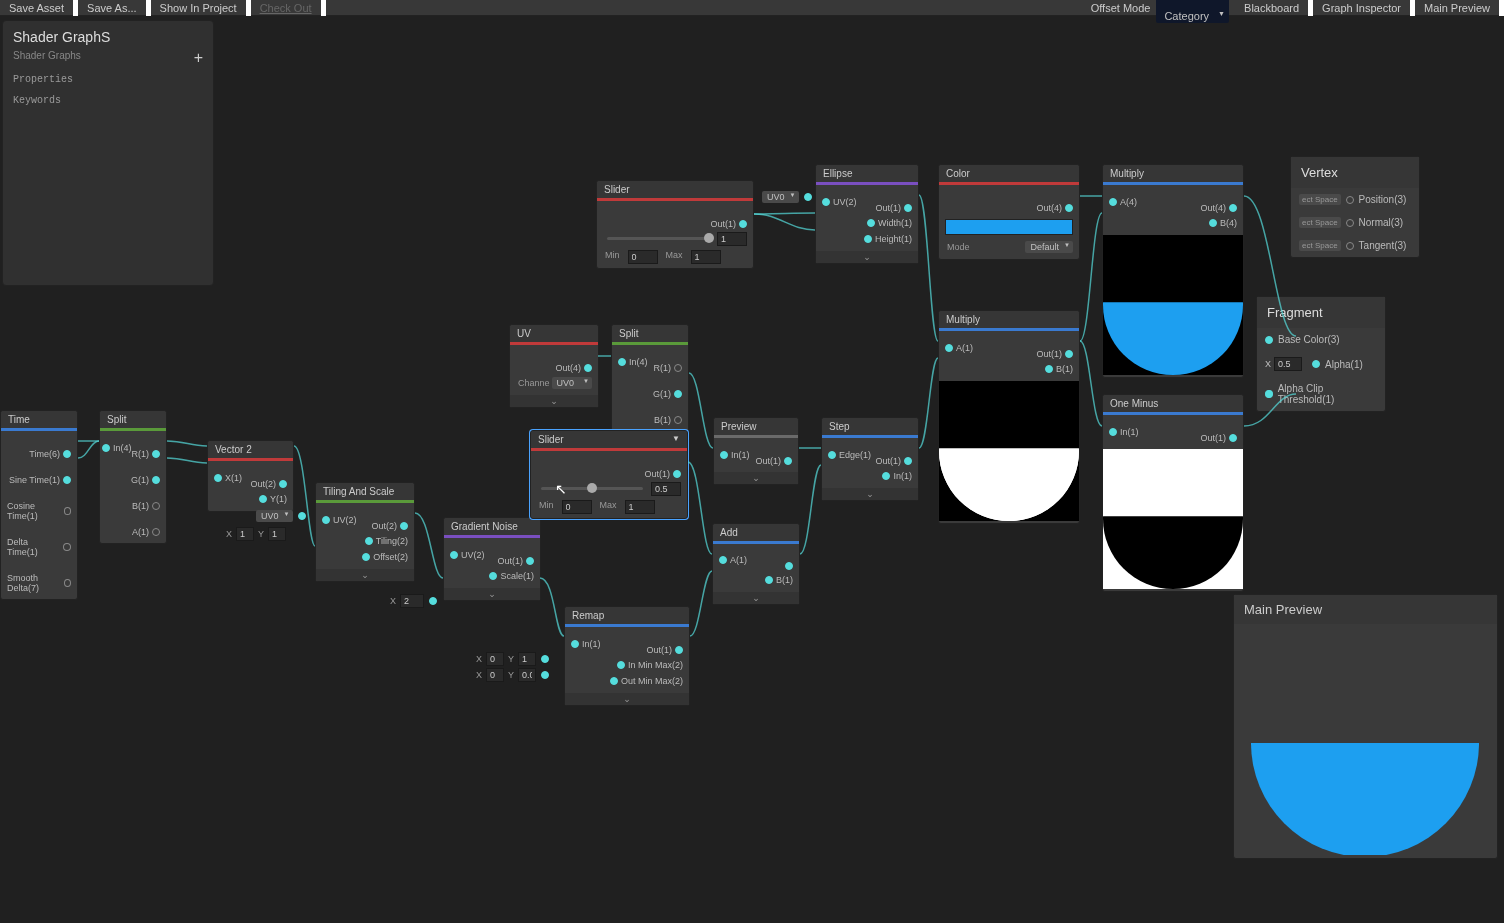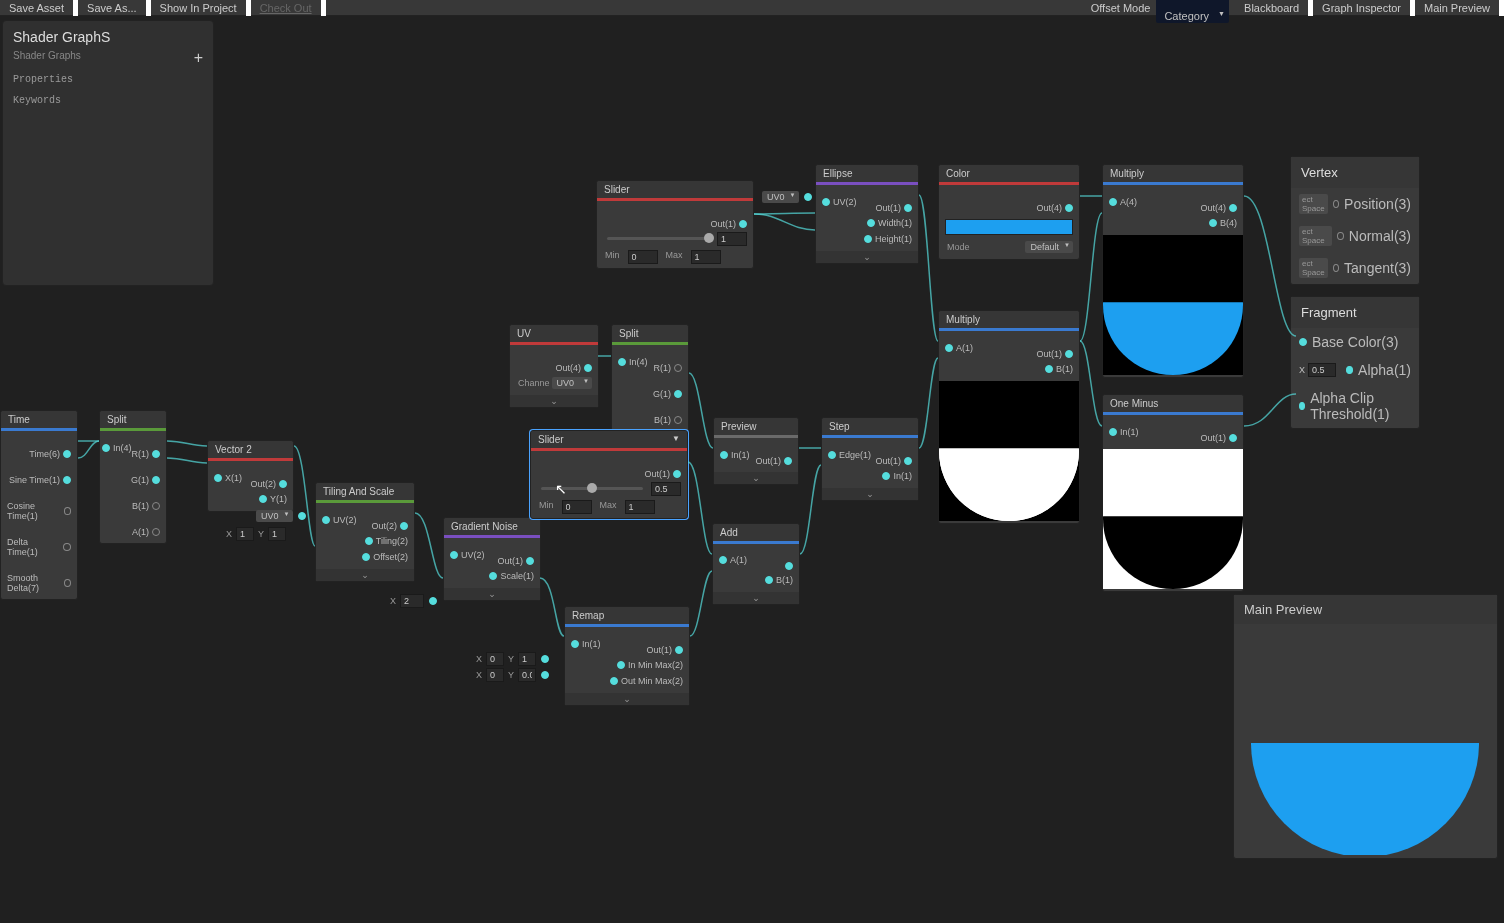"Position(3)" .master-port .port-label { font-size: 14px -> 10px }
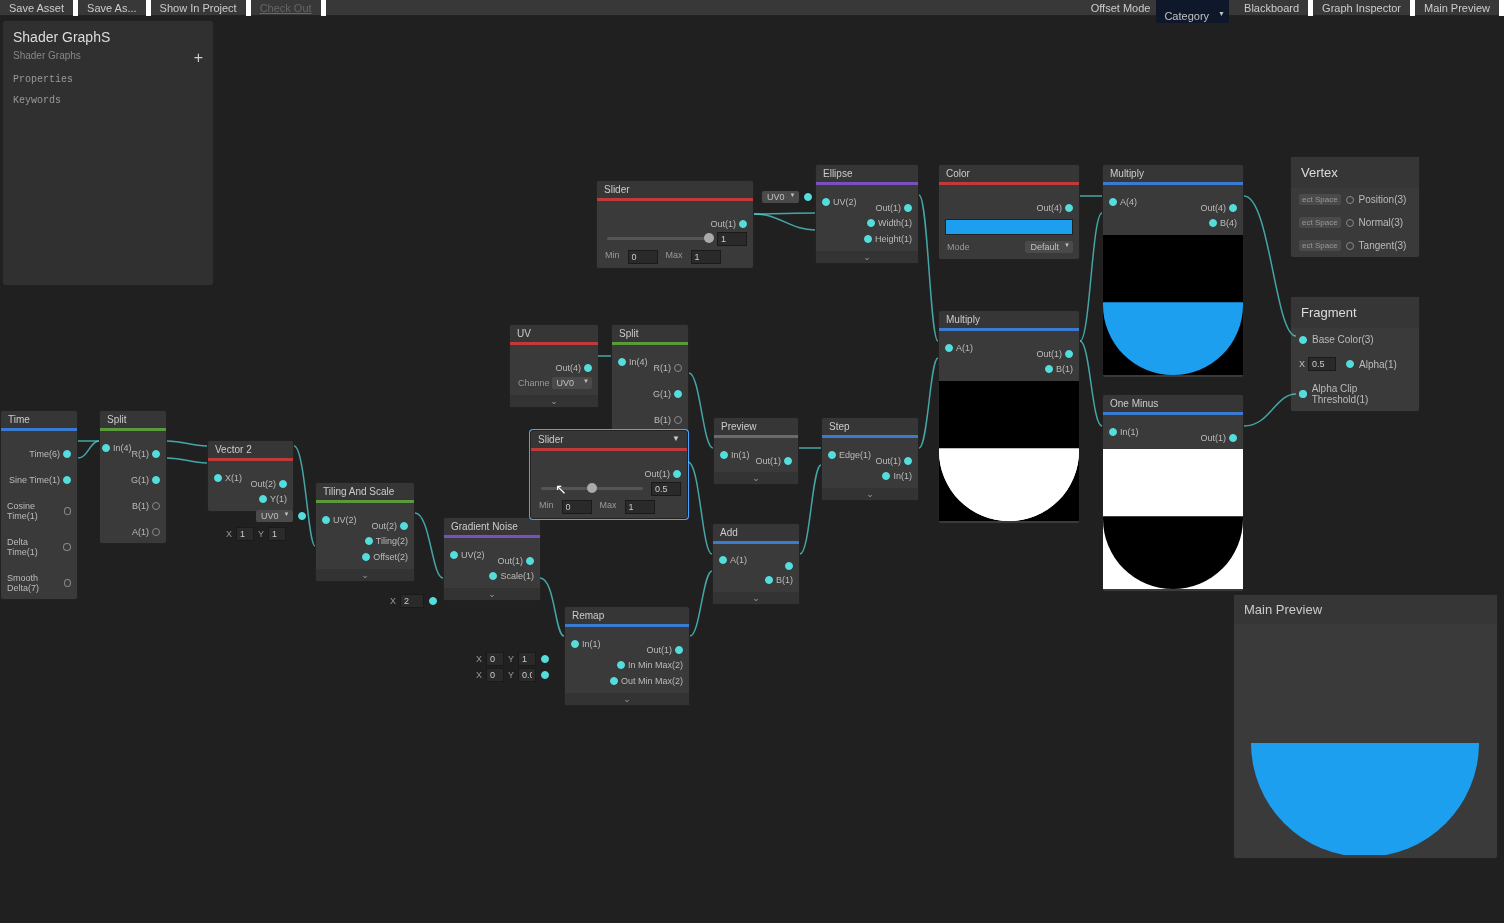"Fragment" div.master { left: 1290px -> 1256px }
